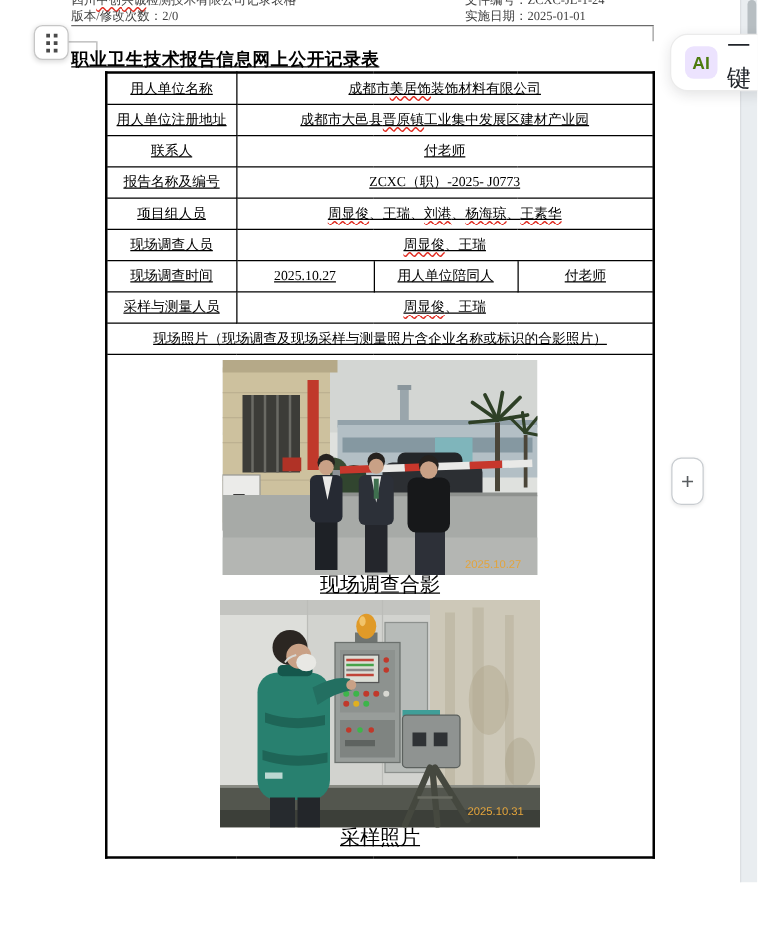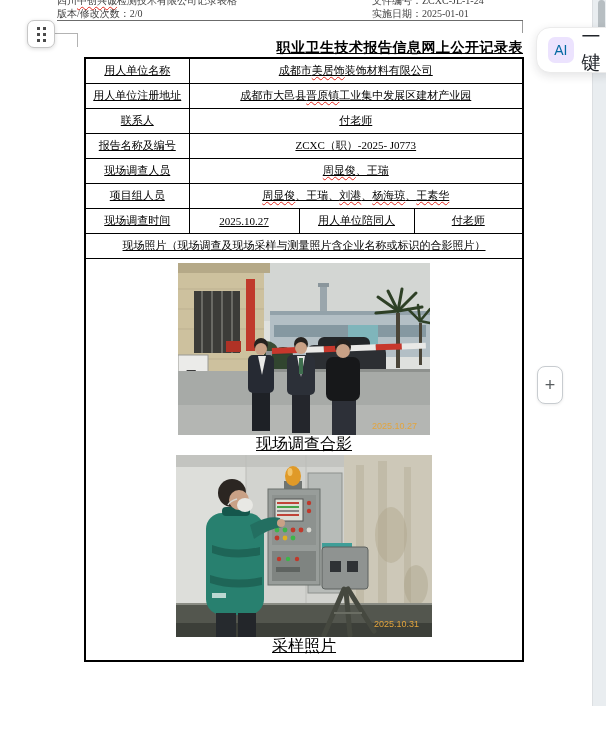"职业卫生技术报告信息网上公开记录表" #doc-title { text-align: right -> left }
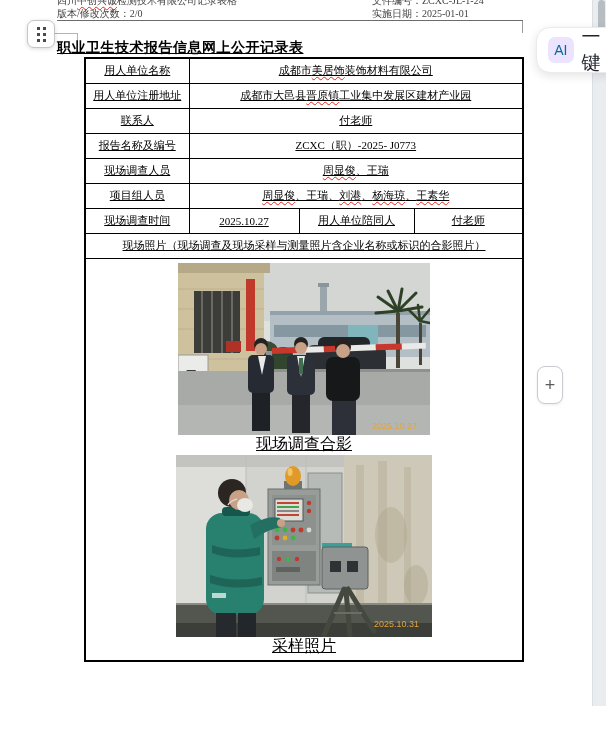"AI" #ai-badge { color: #0369a1 -> #4d7c0f; font-weight: normal -> bold }
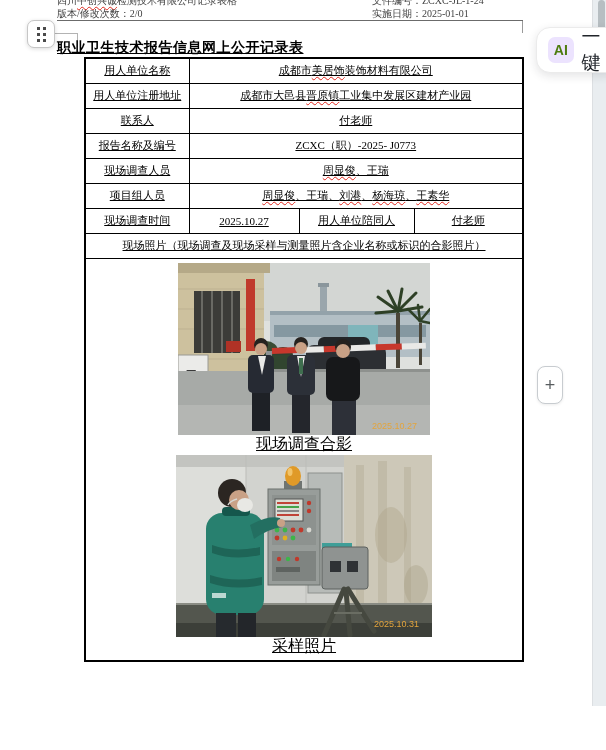"现场调查人员" tr { order: before "项目组人员" -> after "项目组人员" }
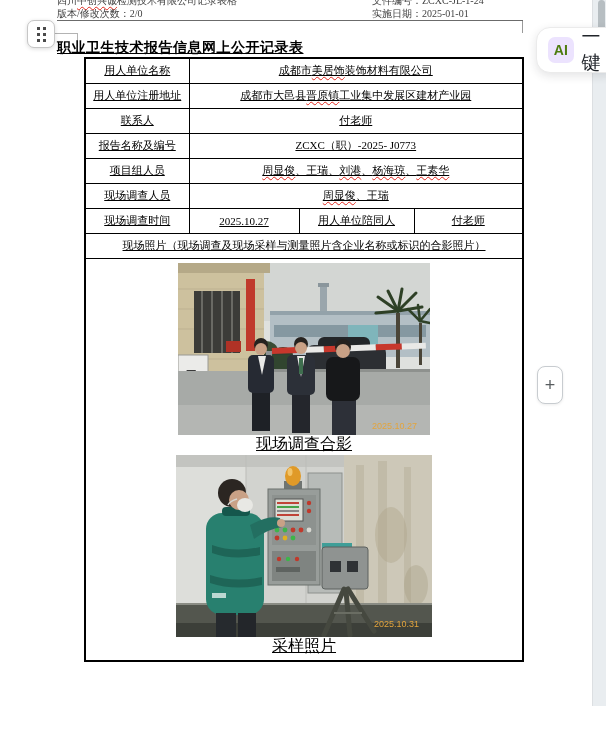"采样与测量人员" tr { html: none -> <tr> <td>采样与测量人员</td> <td><span>周显俊</span><span>、王瑞</span></td> </tr> }
